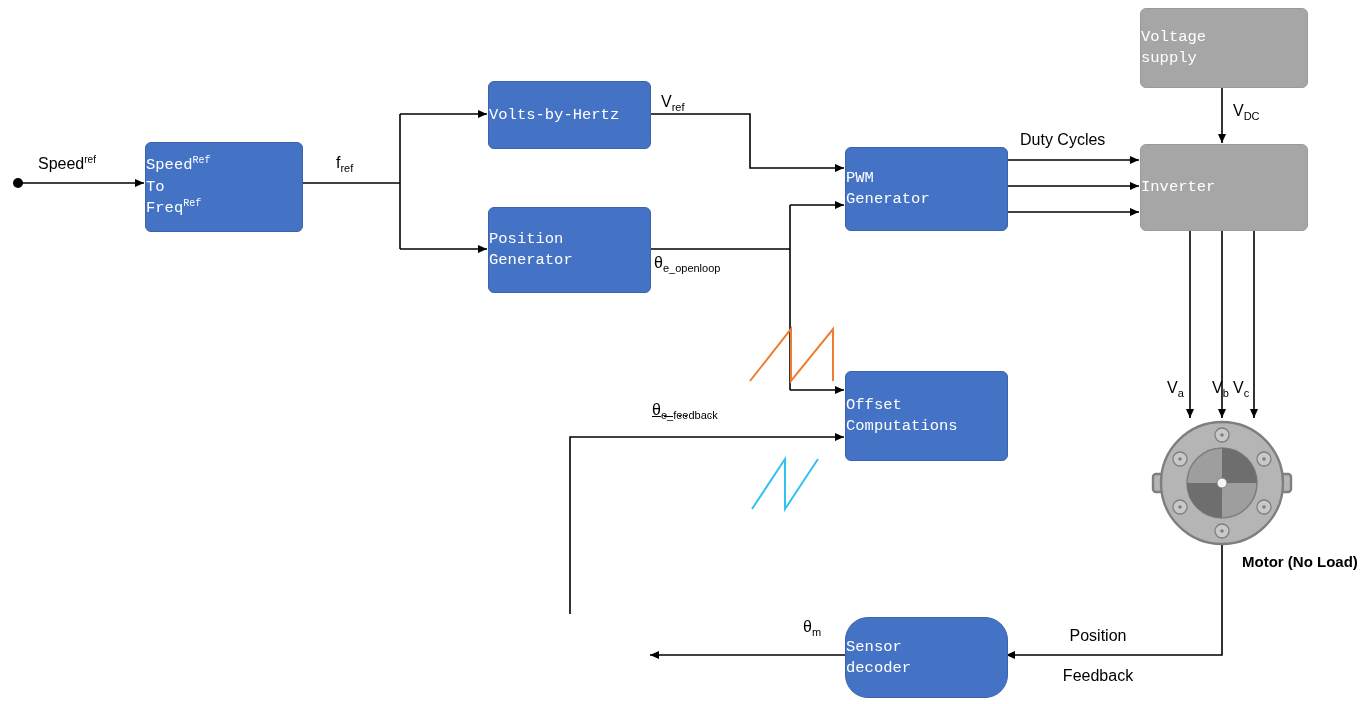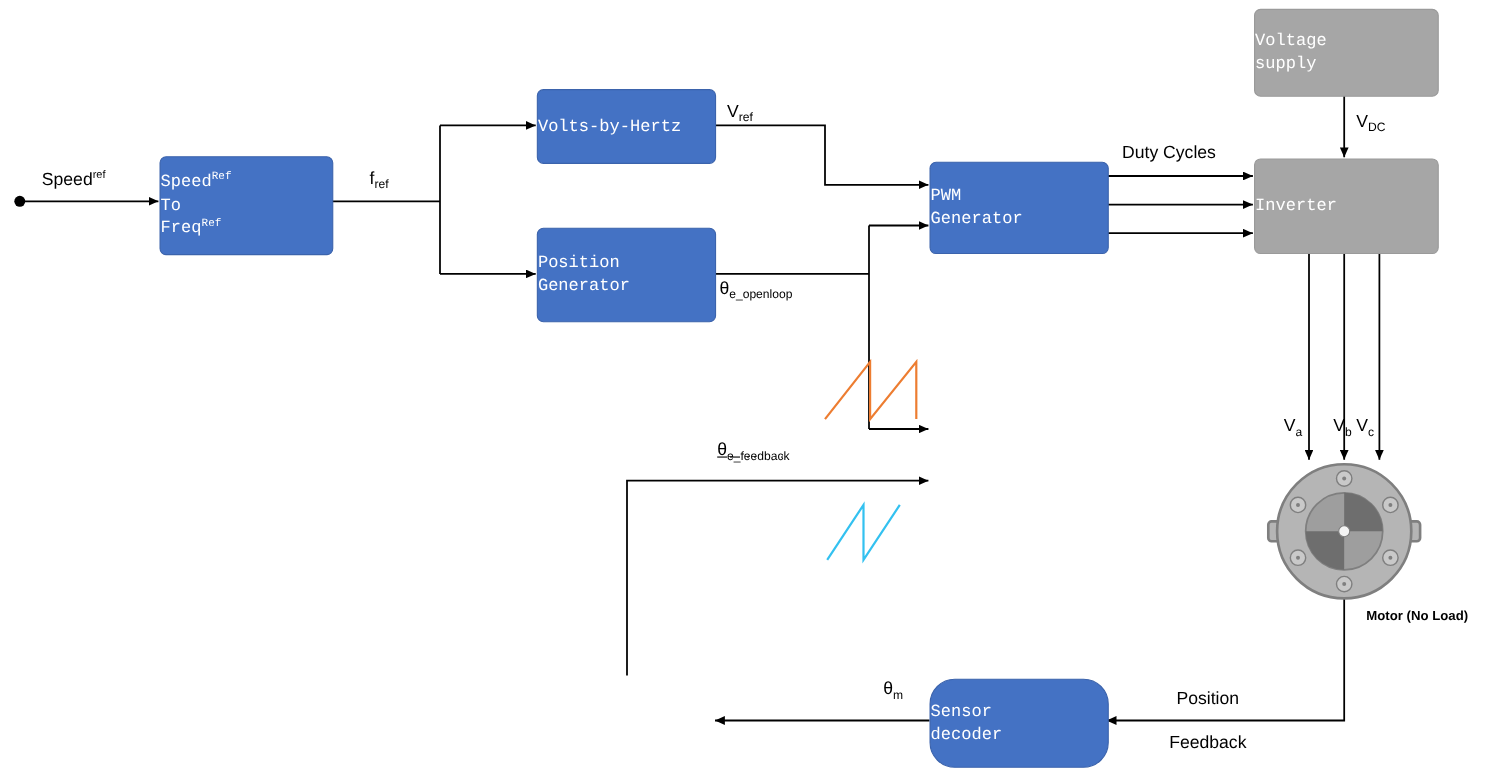"Offset" div.block { html: none -> <div> <div>Offset</div> <div>Computations</div> </div> }
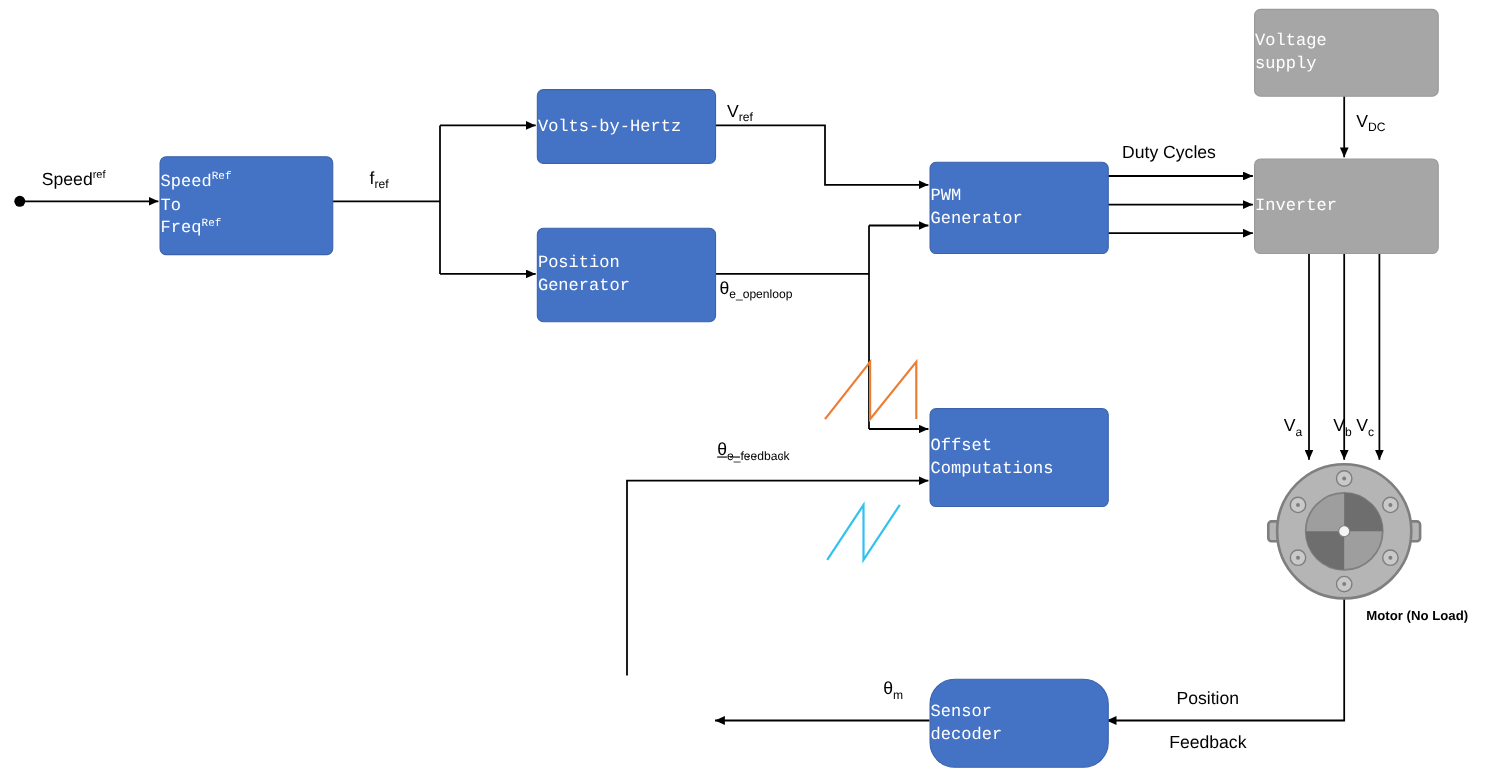"Motor (No Load)" .sig.bold { font-size: 12px -> 15px }
